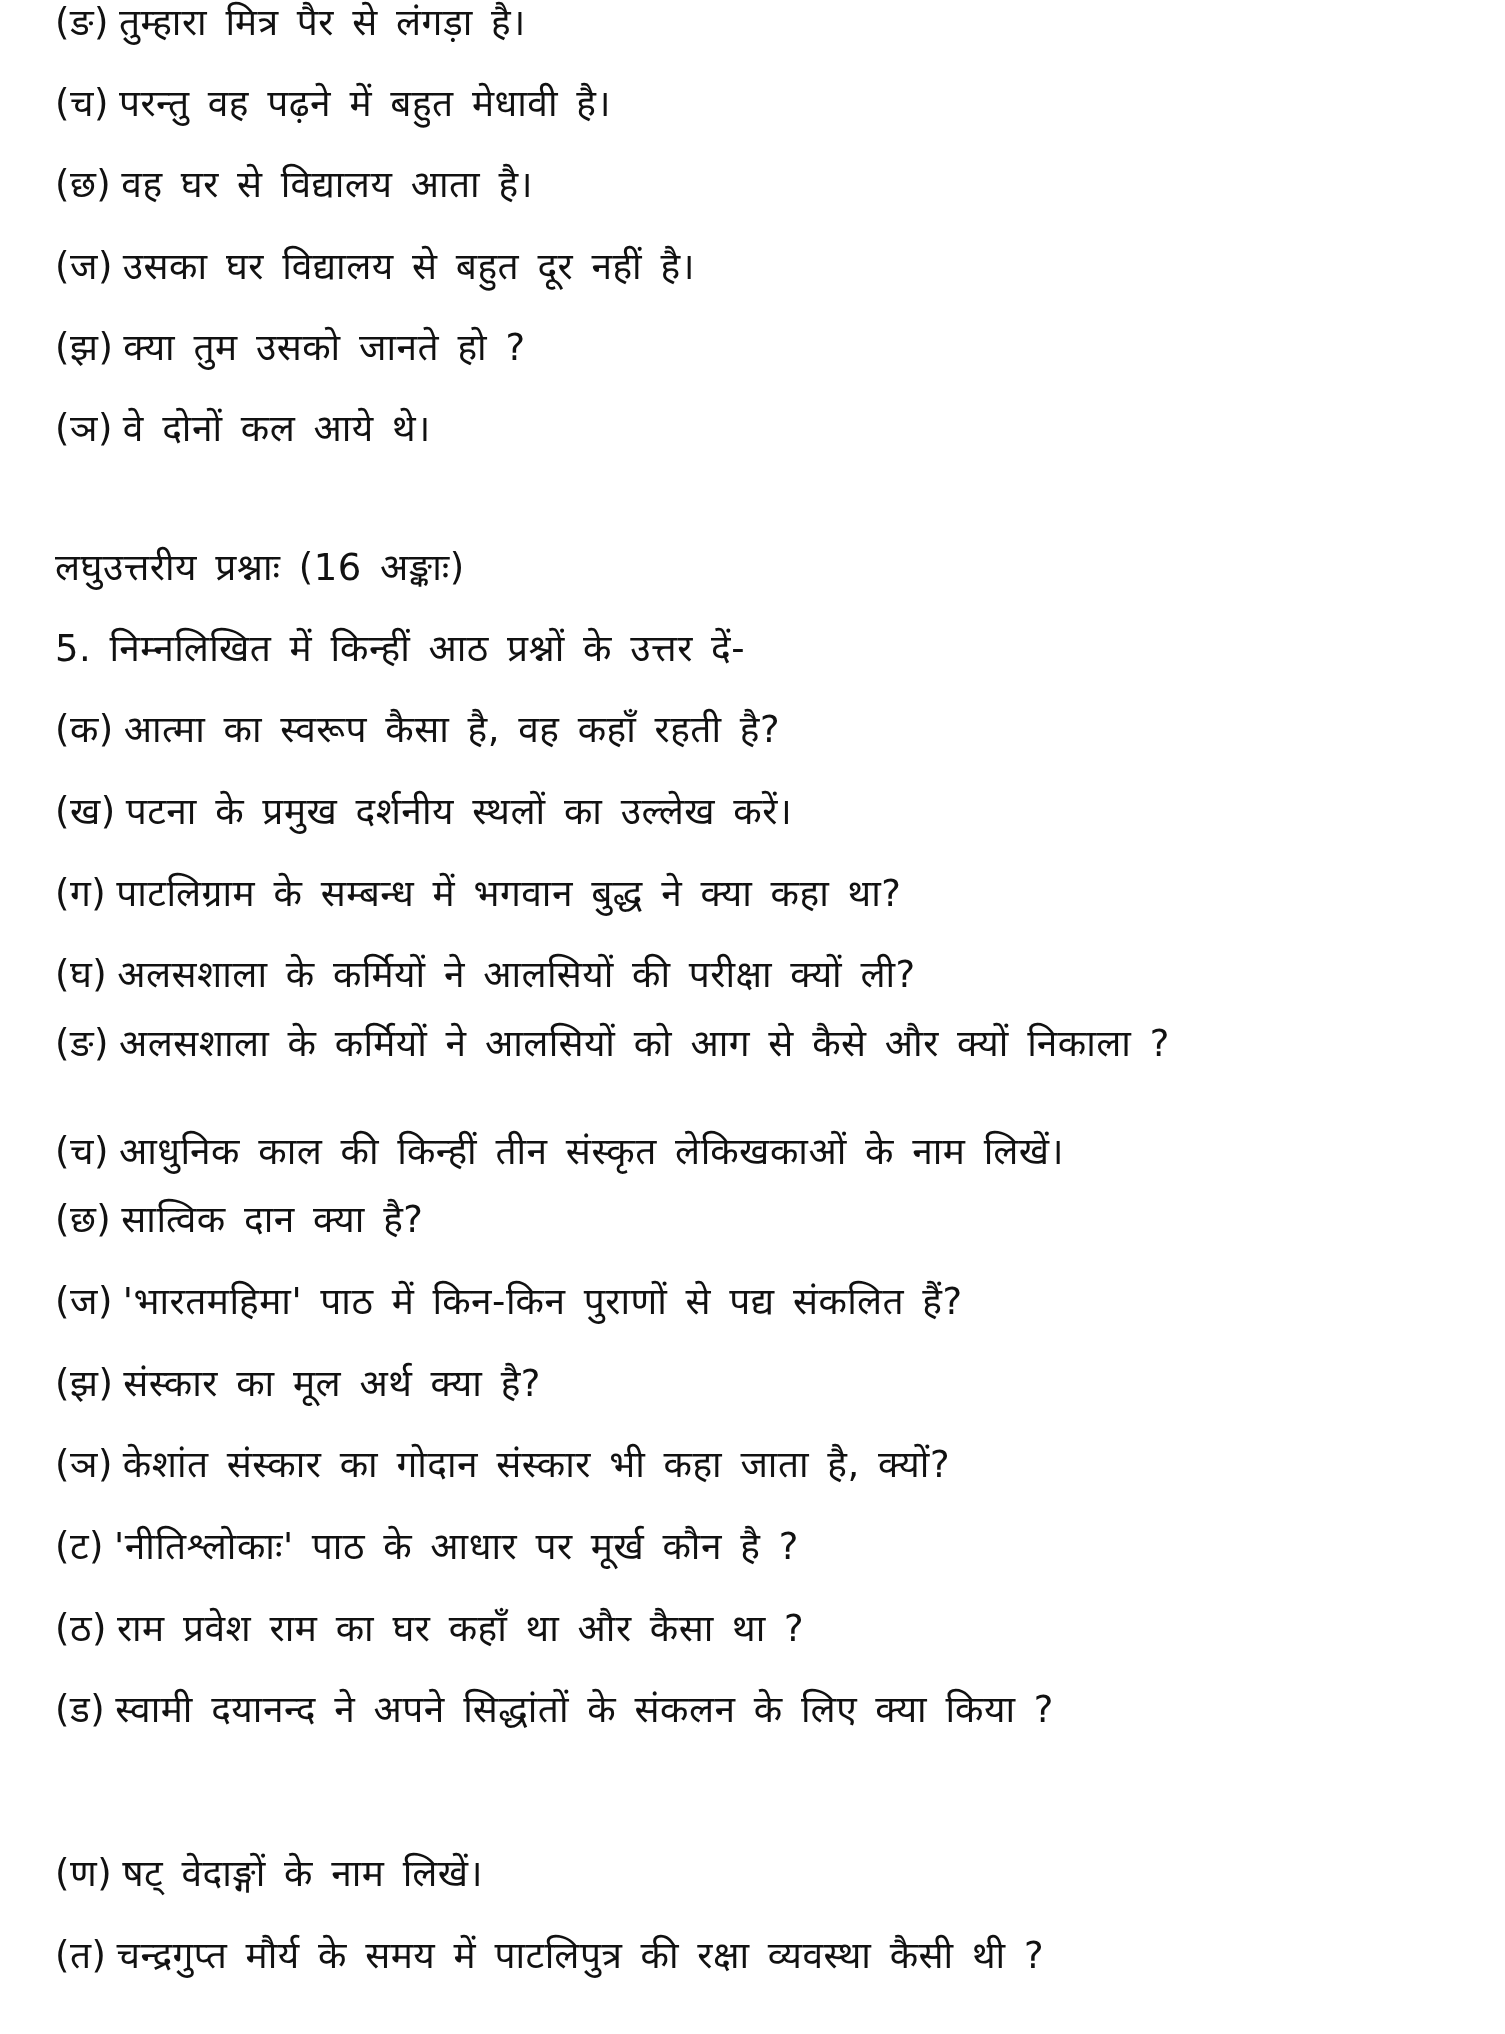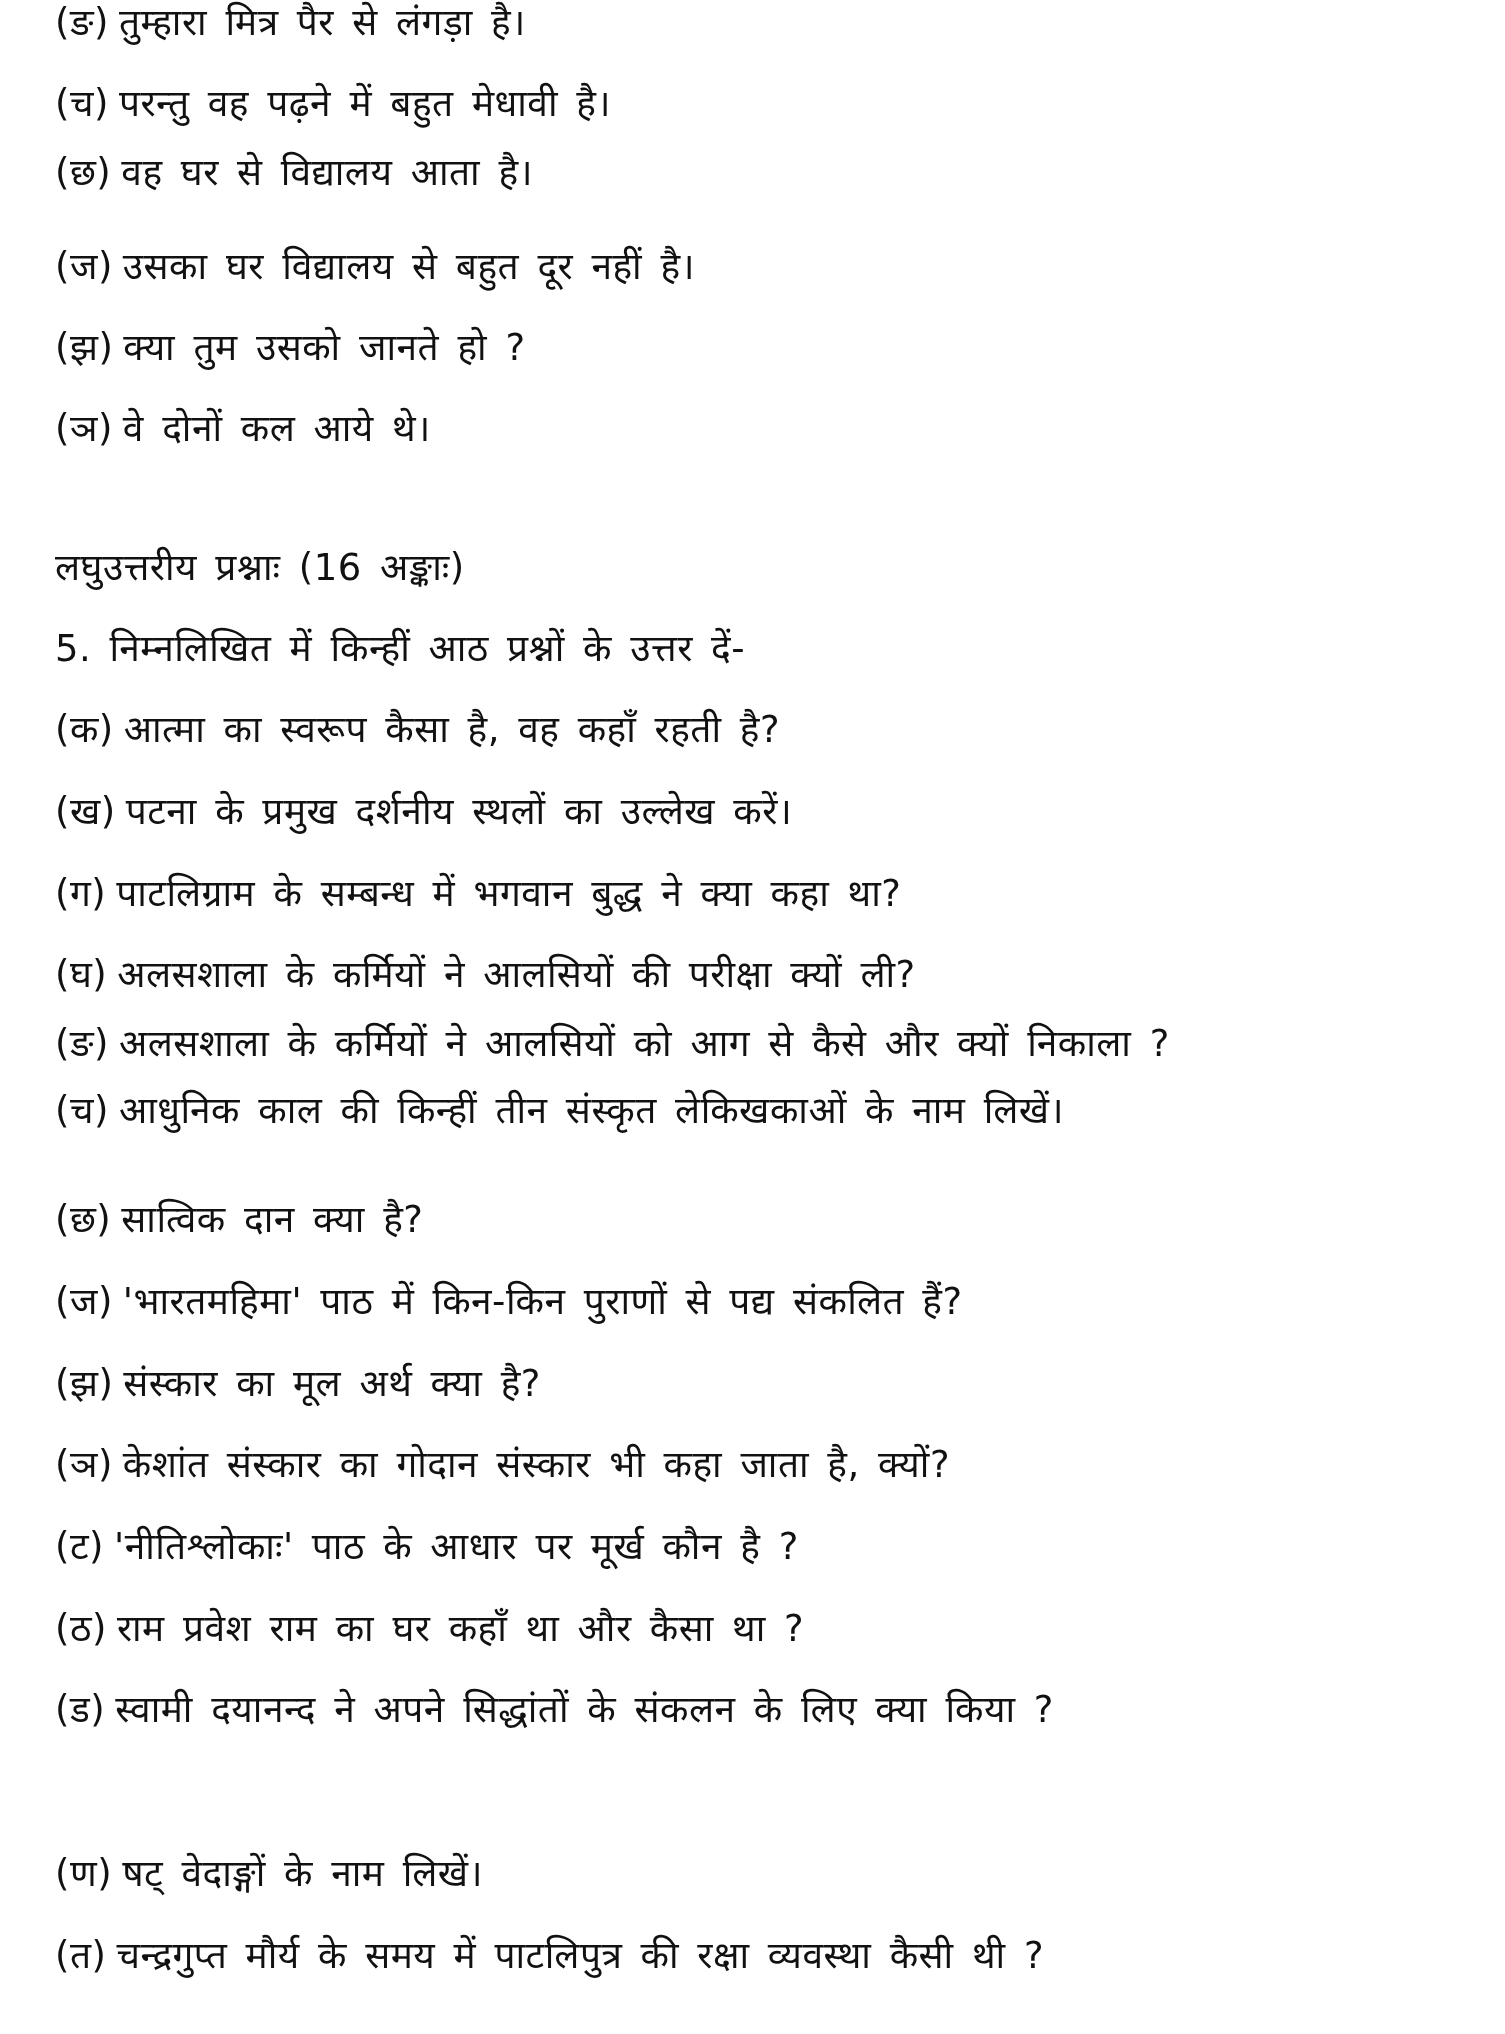"(छ) वह घर से विद्यालय" div.line { top: 143px -> 155px }
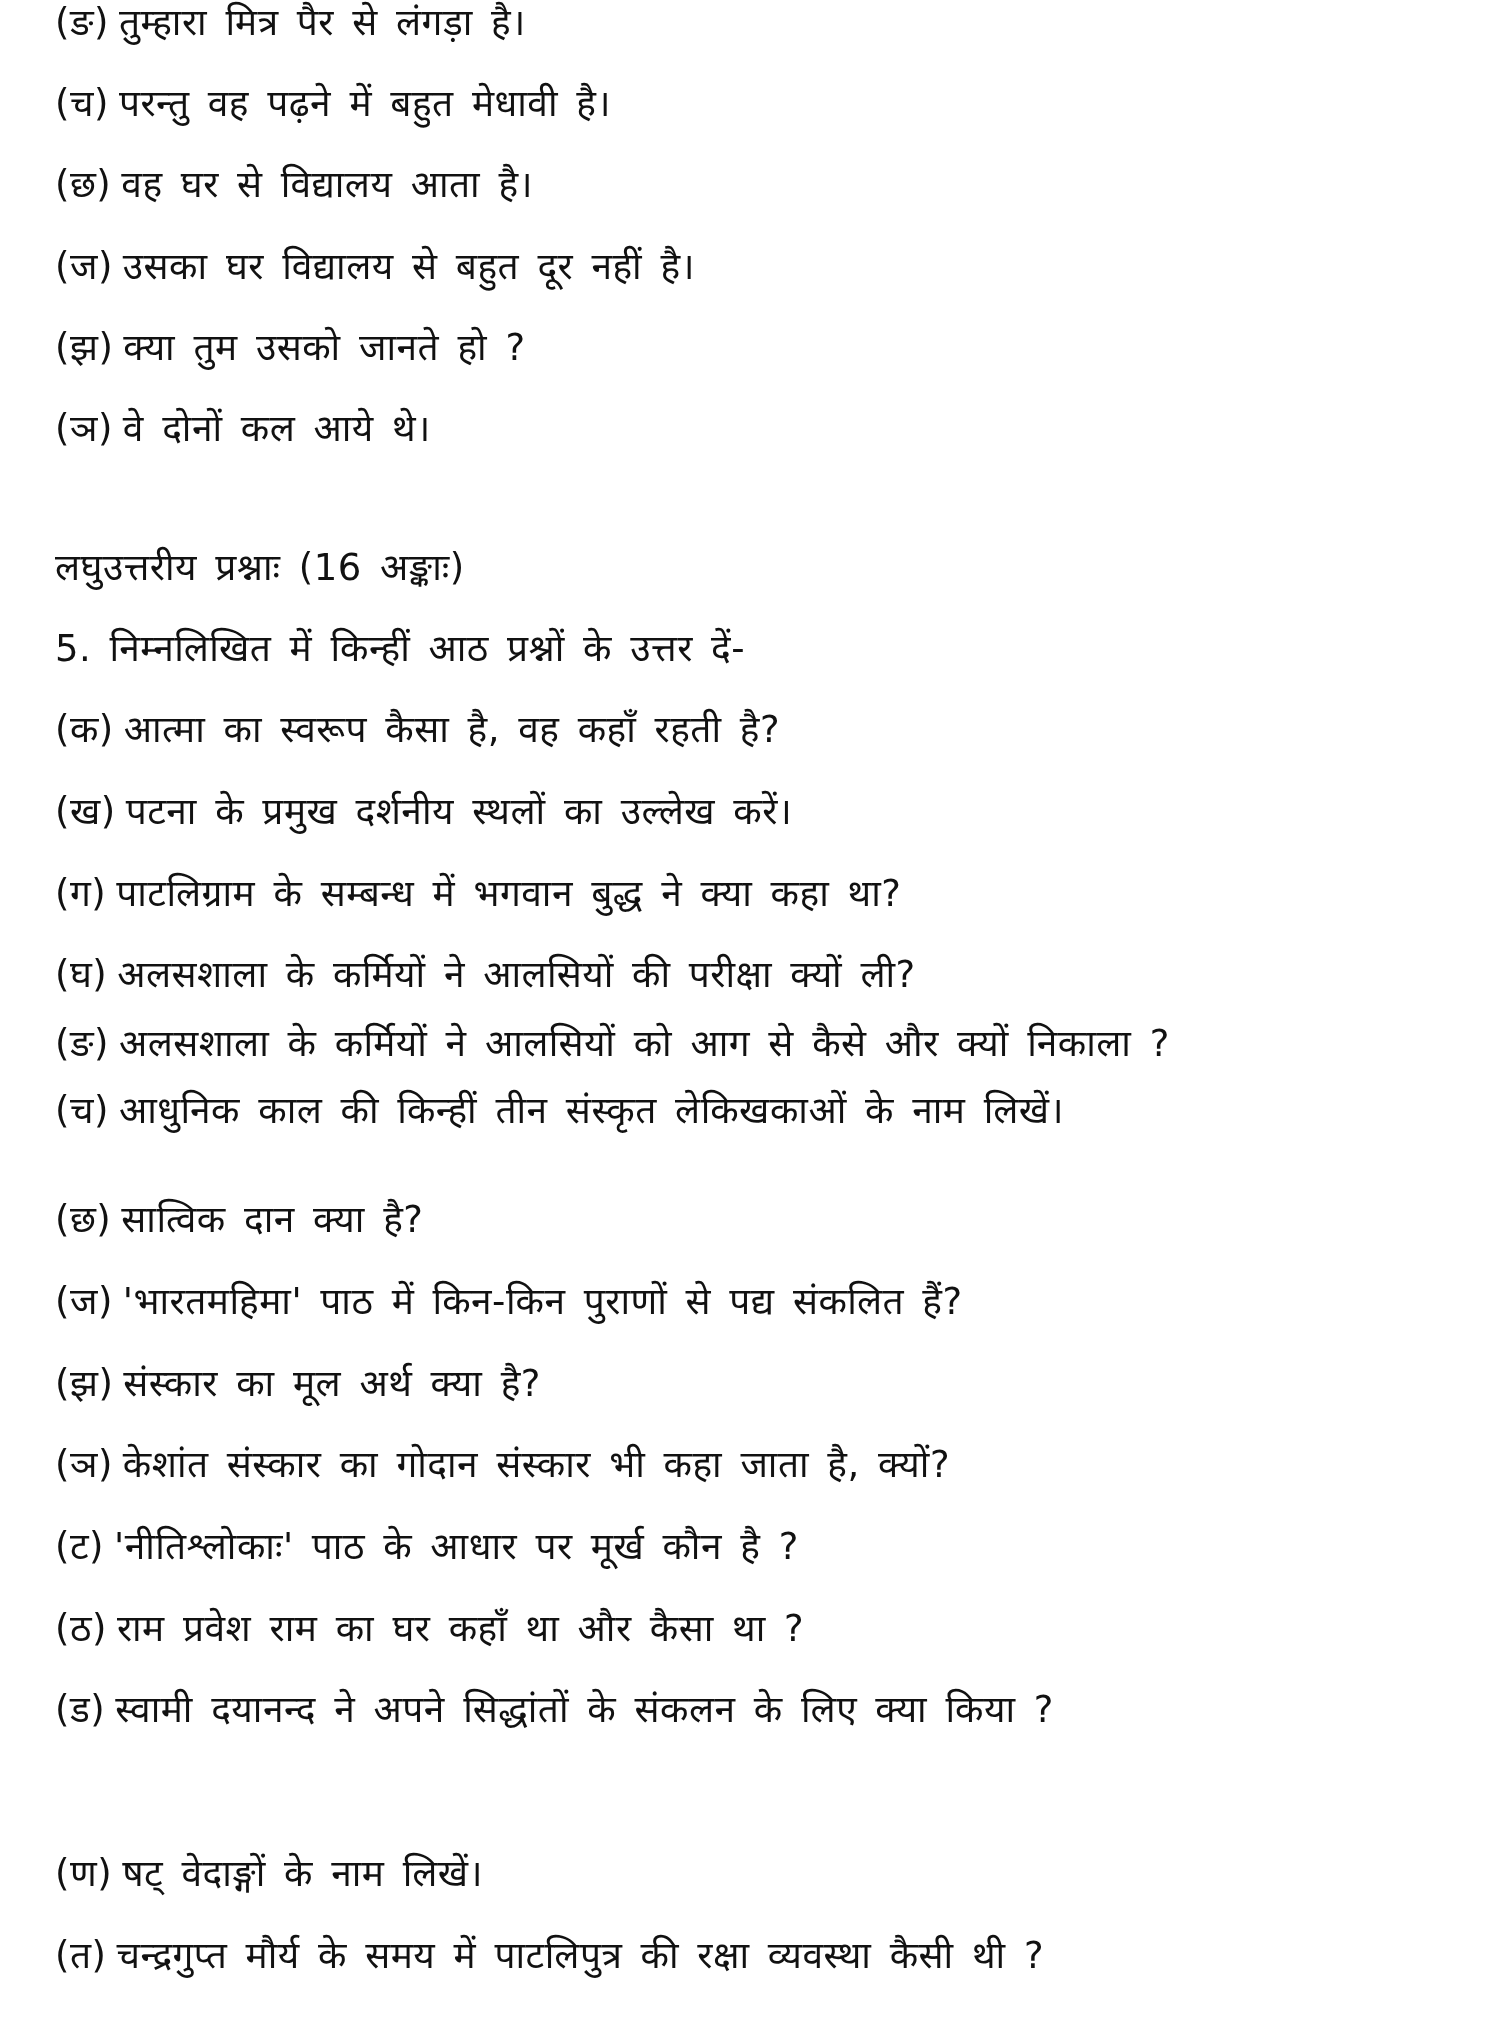"(च) आधुनिक काल की किन्हीं" div.line { top: 1081px -> 1122px }
